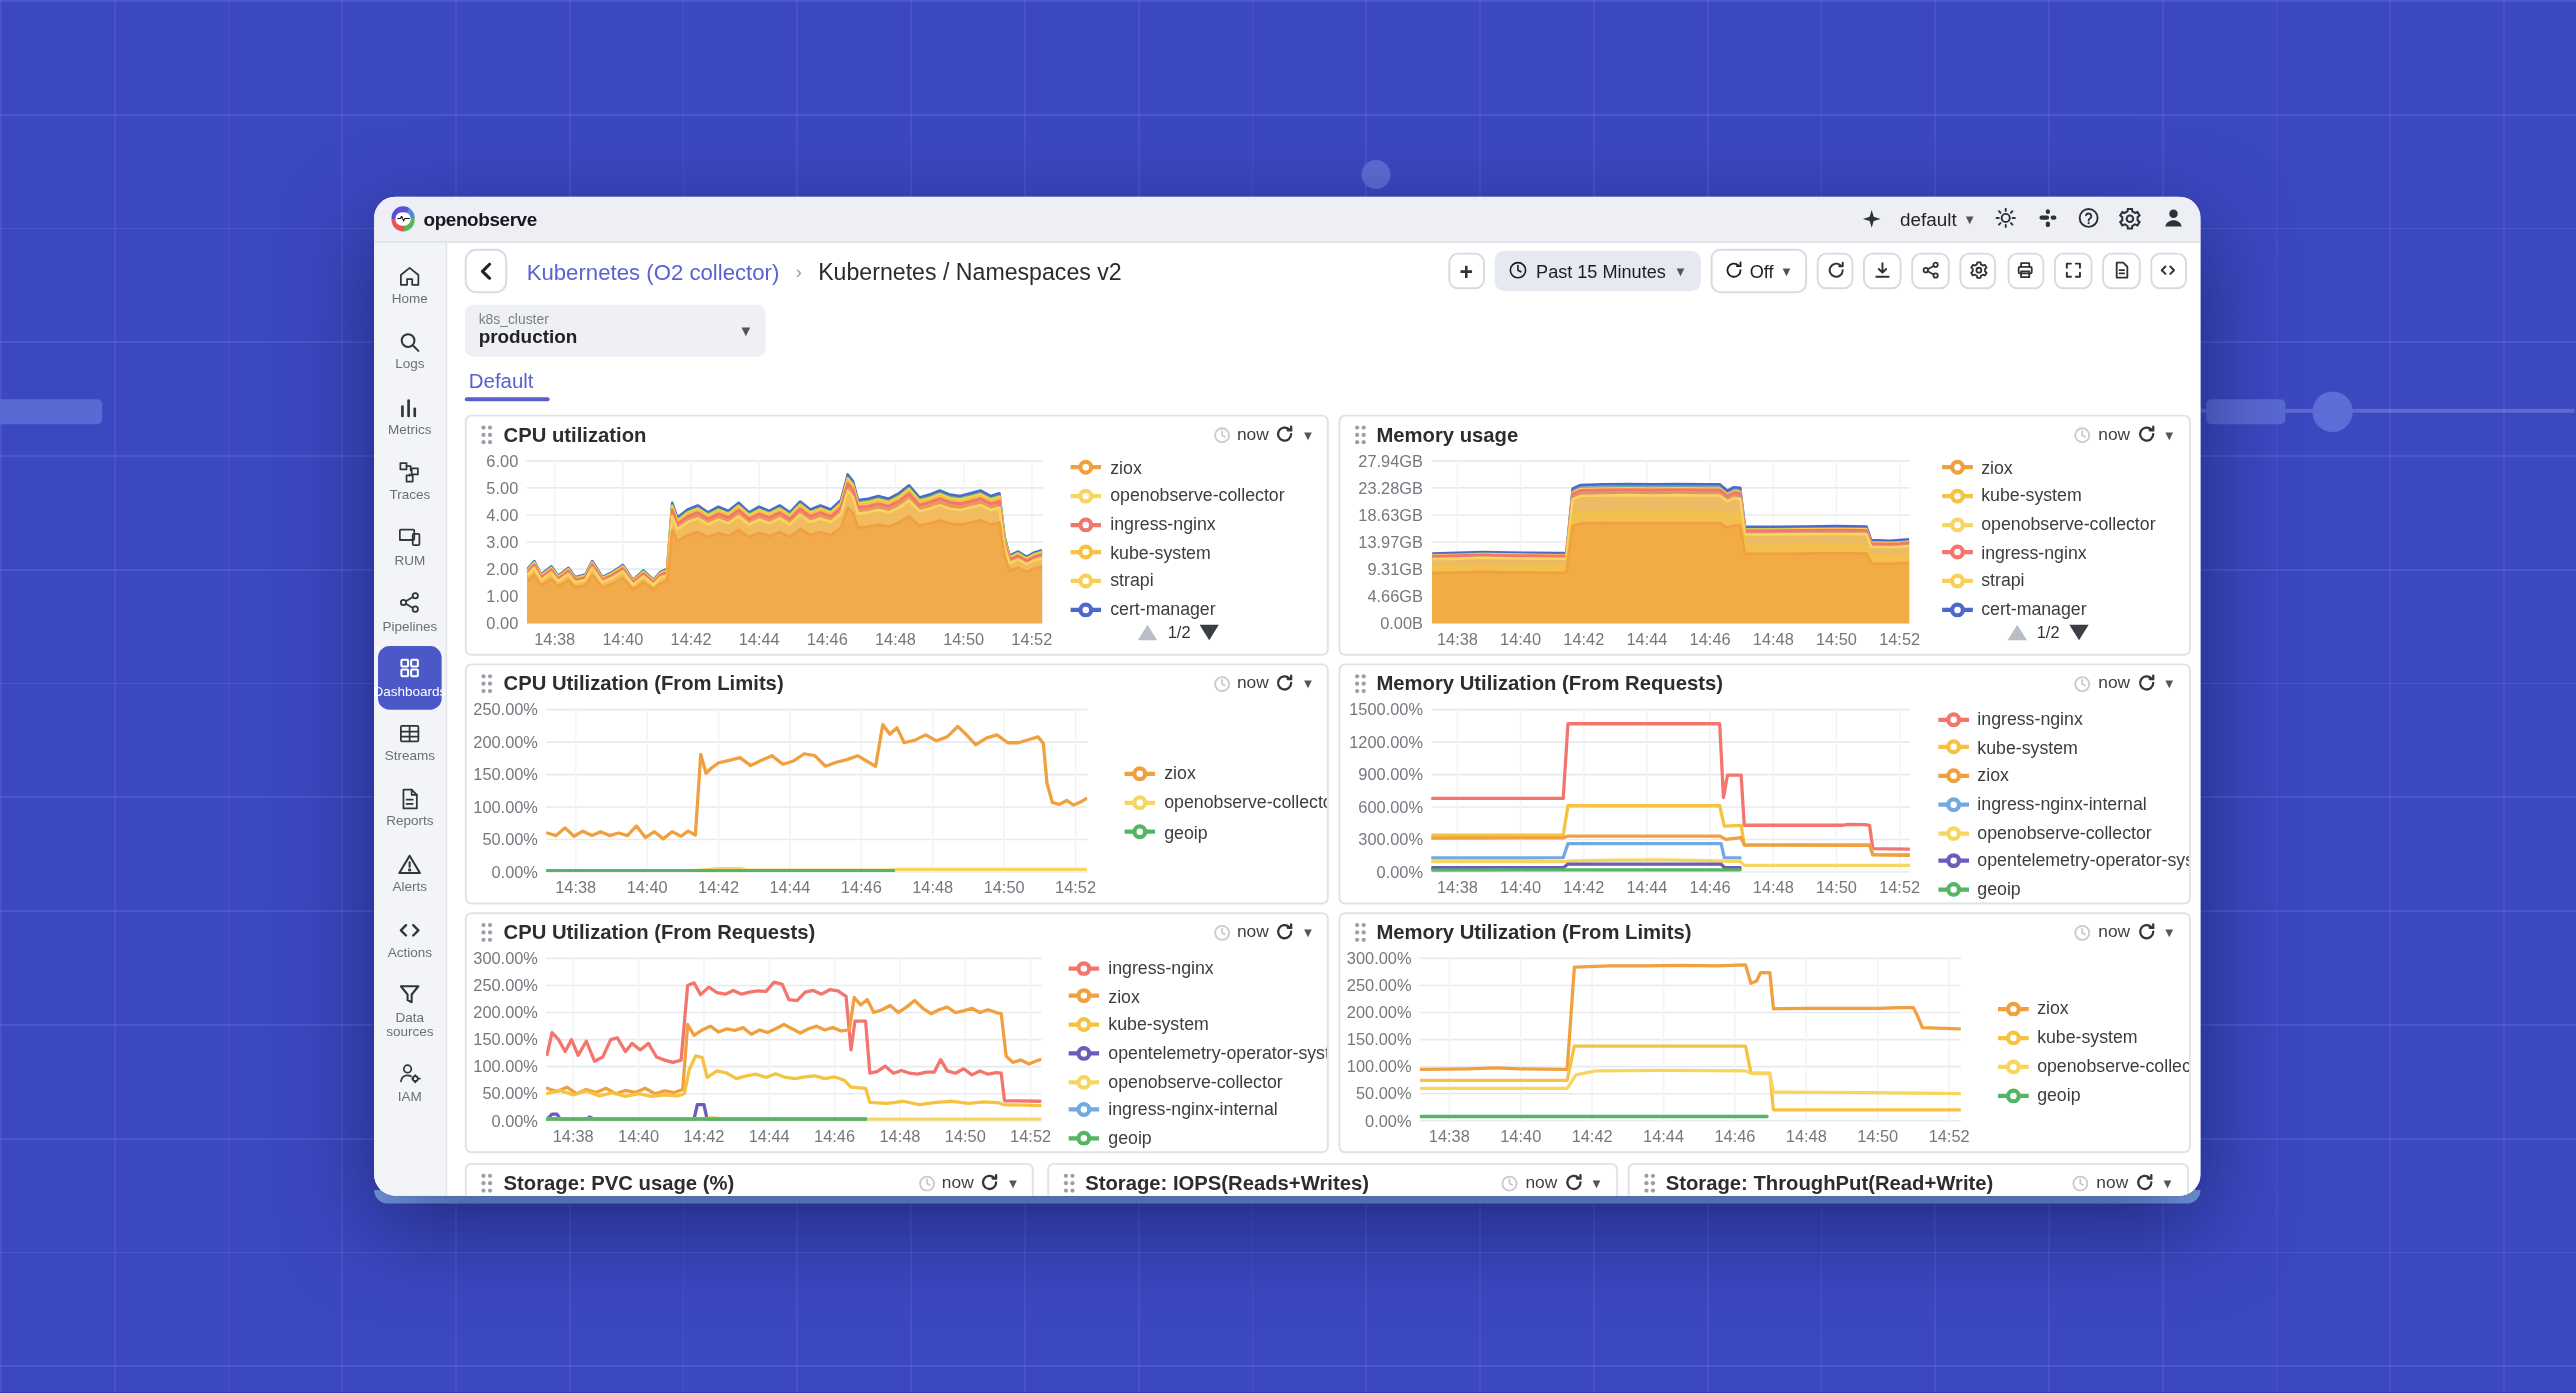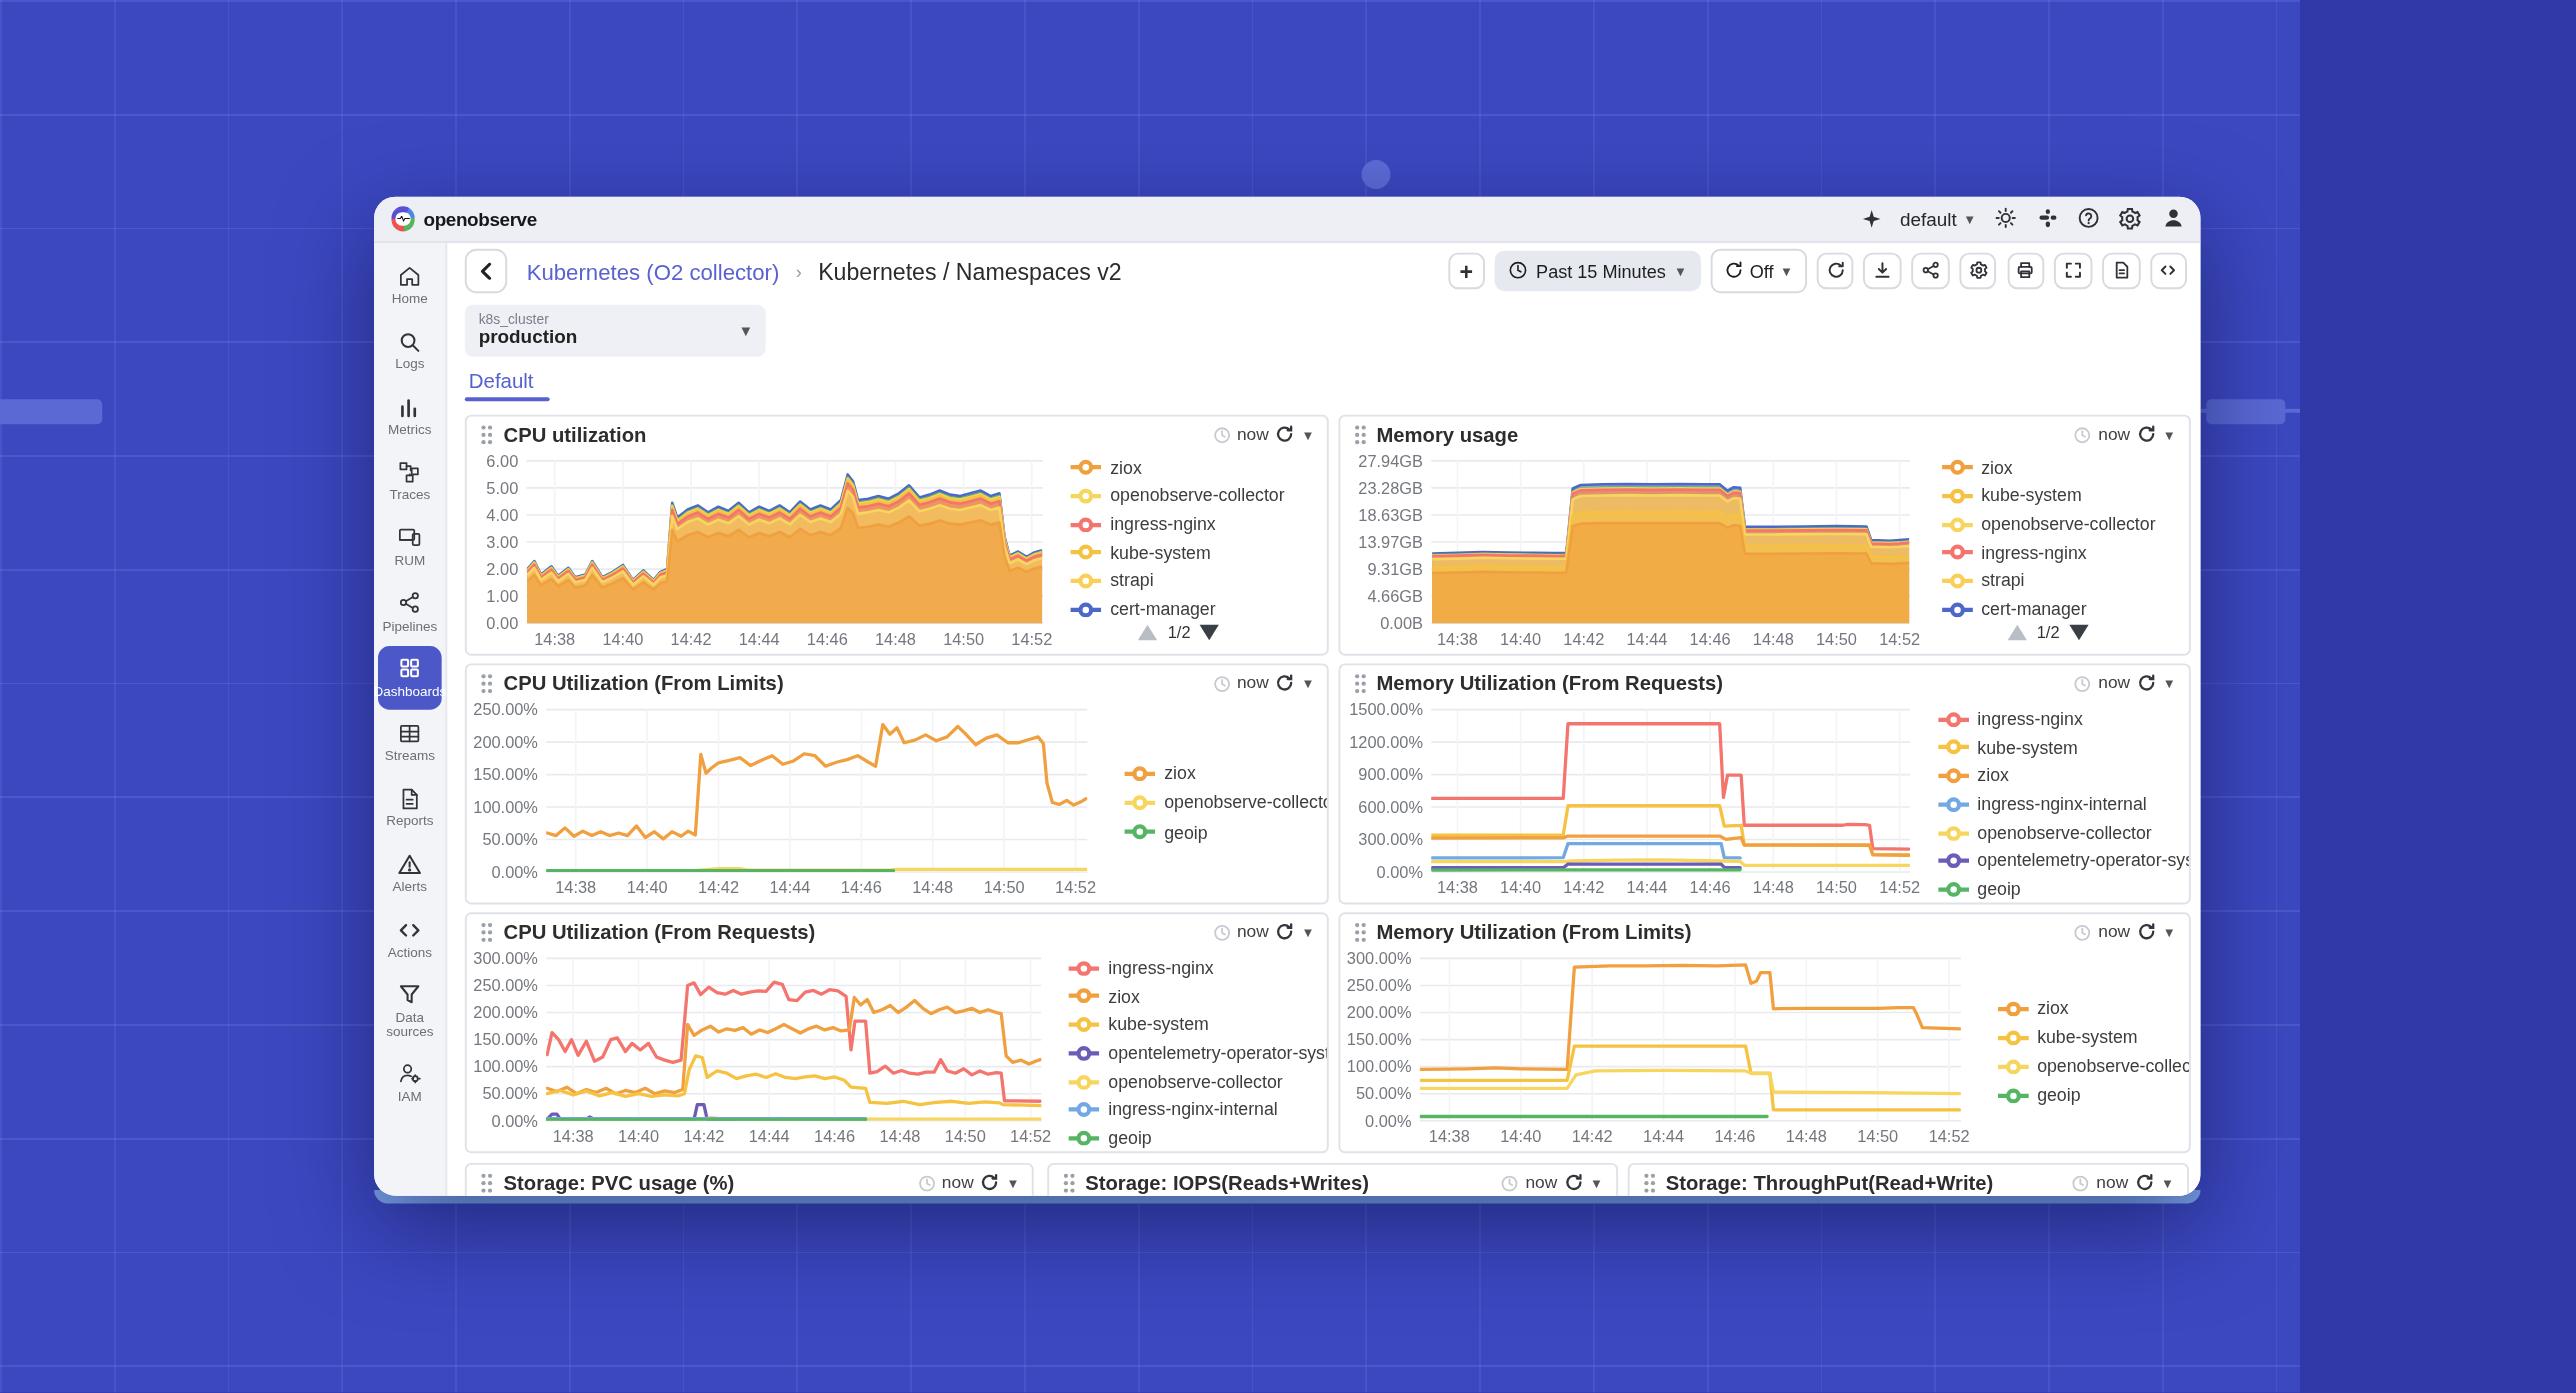"openobserve" .viewport { width: 2300px -> 2576px }
